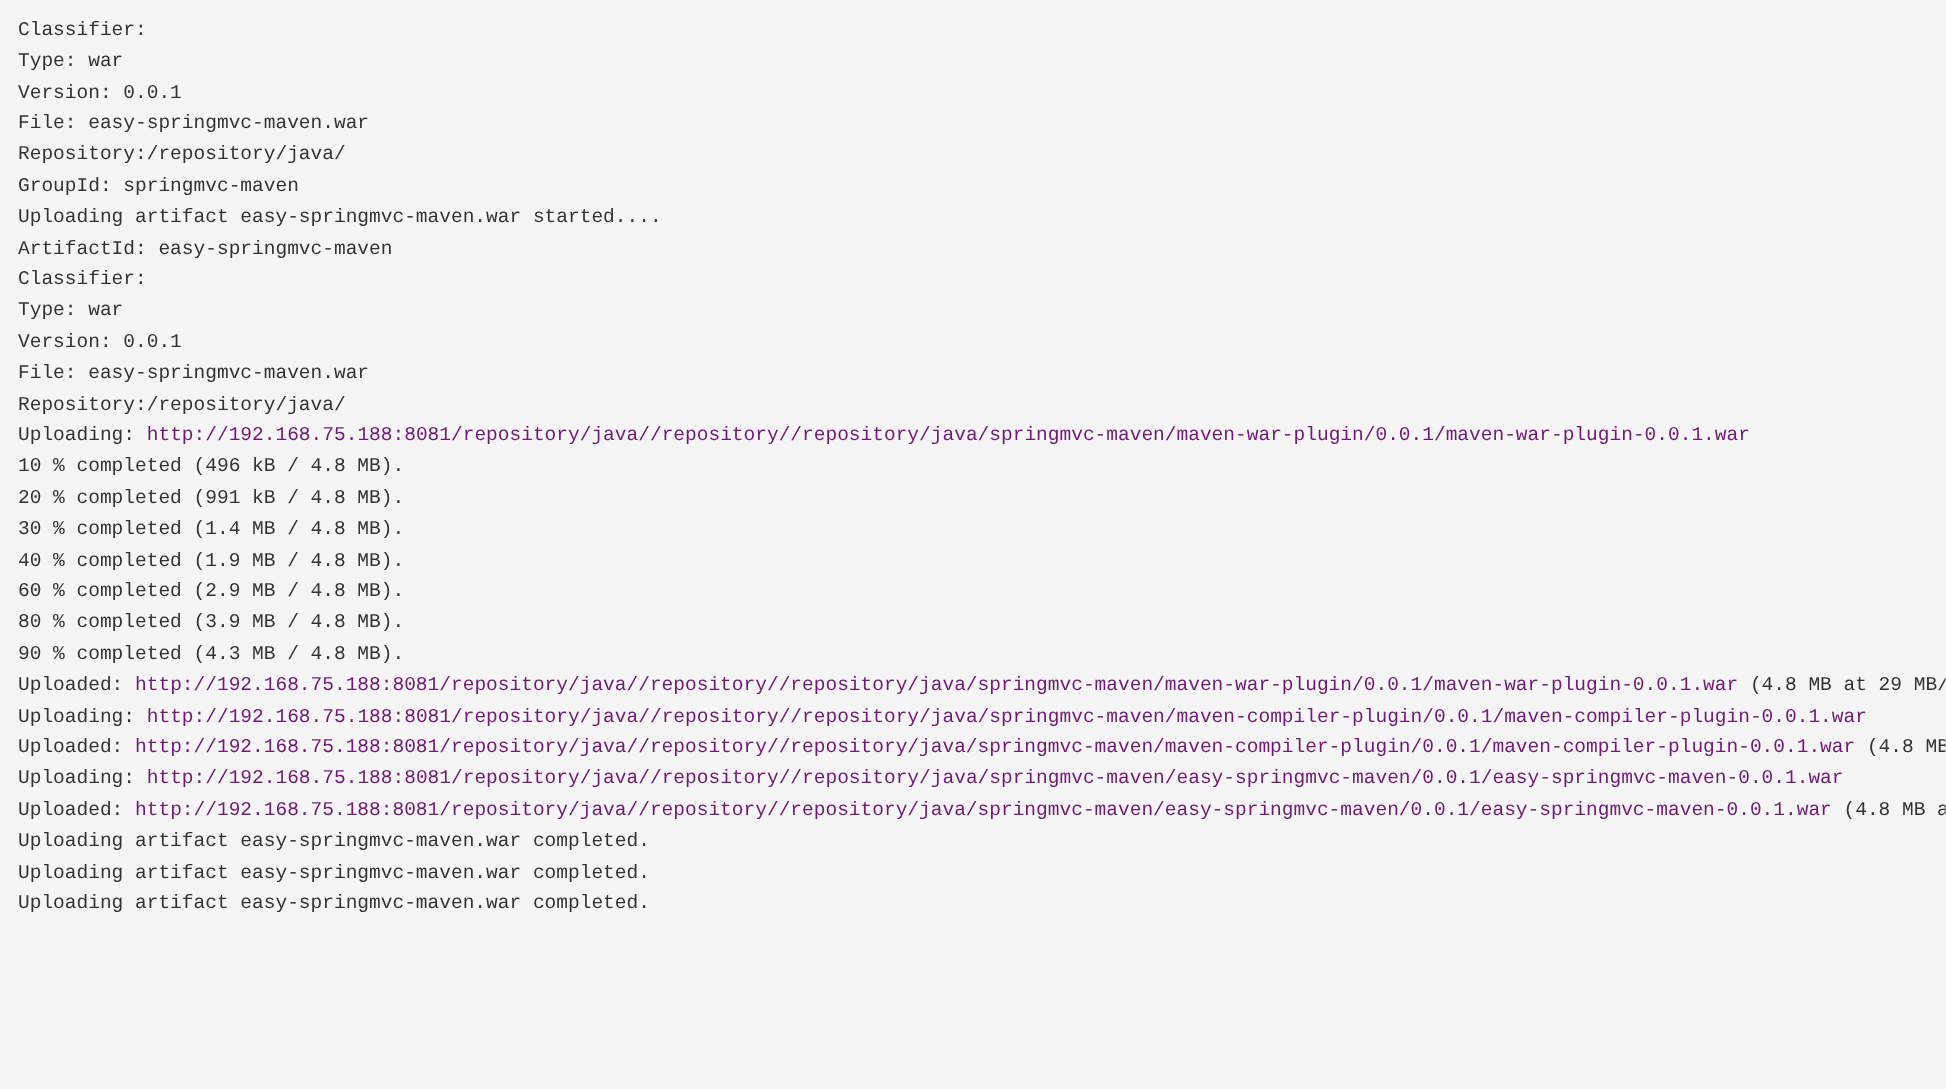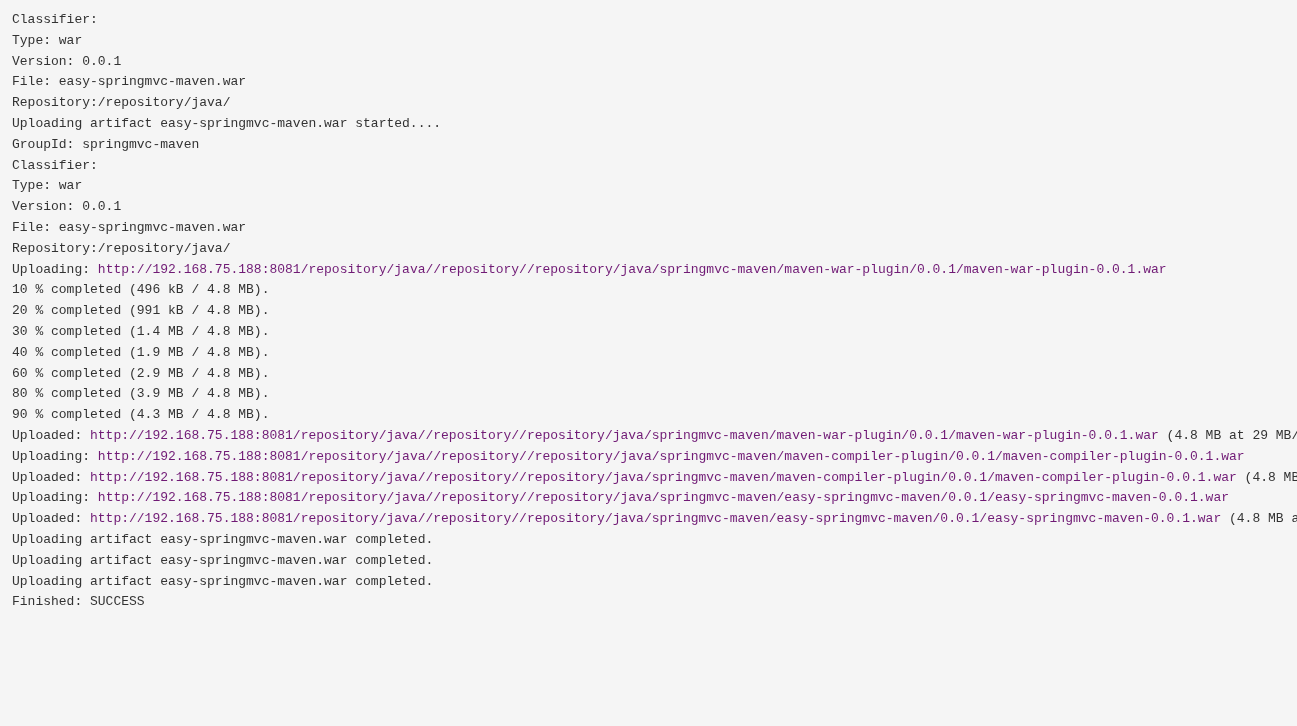"Uploading artifact easy-springmvc-maven.war started...." div.log-line { order: before "GroupId: springmvc-maven" -> after "GroupId: springmvc-maven" }
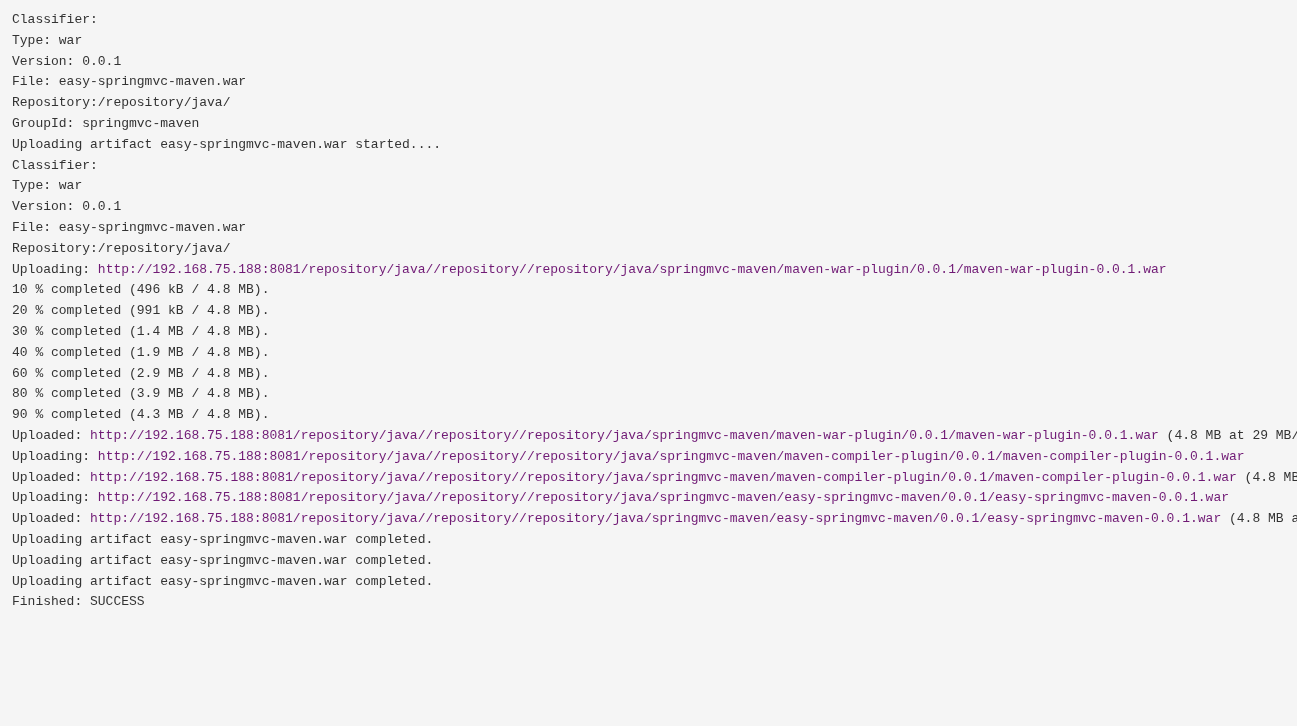"ArtifactId: easy-springmvc-maven" div.log-line { html: none -> <div><span>ArtifactId: easy-springmvc-maven</span></div> }
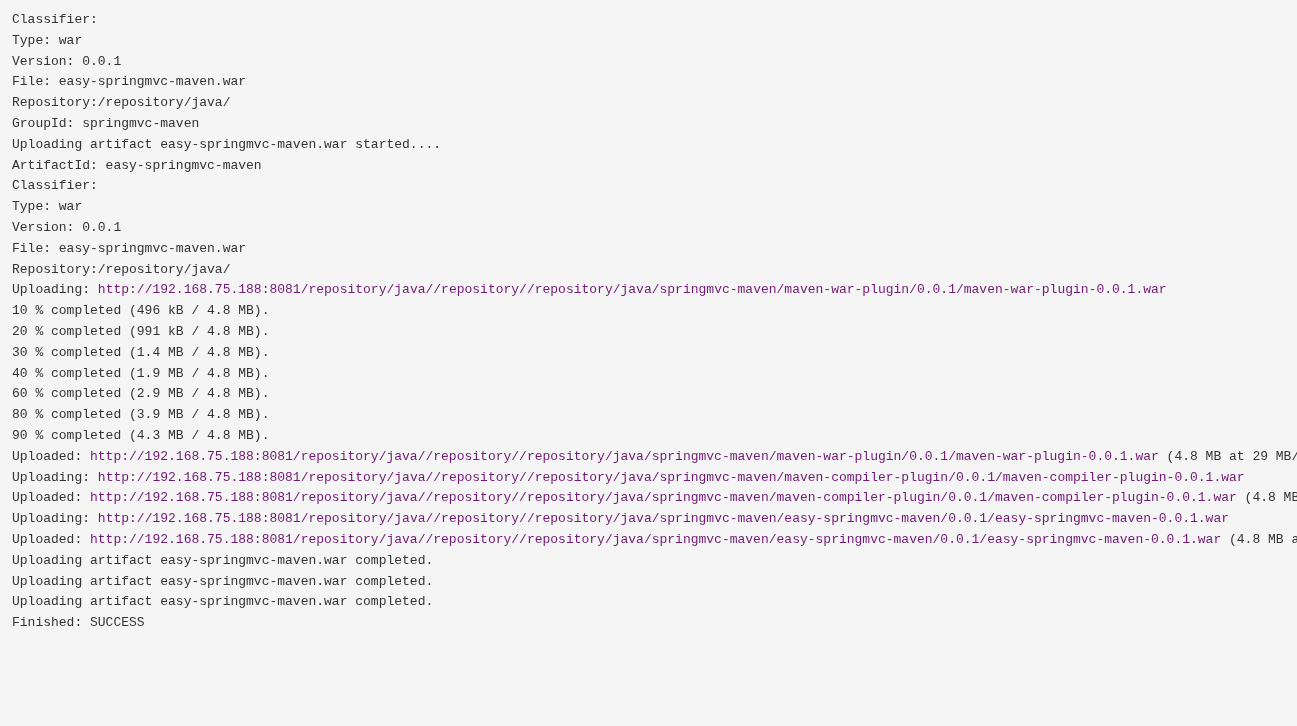"Finished: SUCCESS" div.log-line { html: <div><span>Finished: SUCCESS</span></div> -> none }
